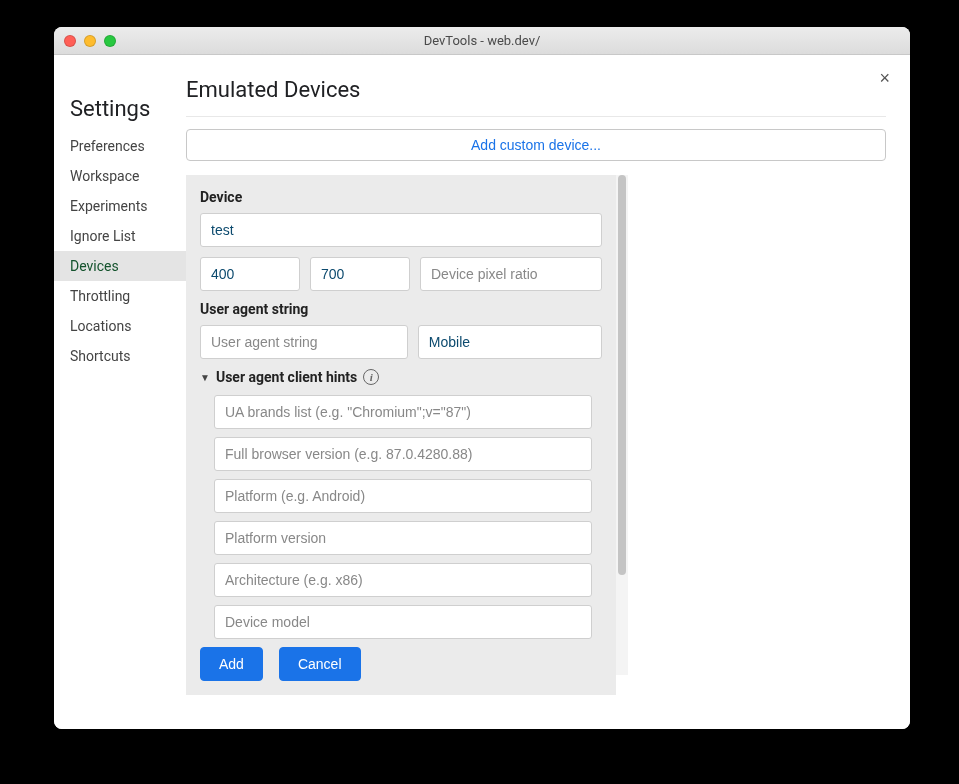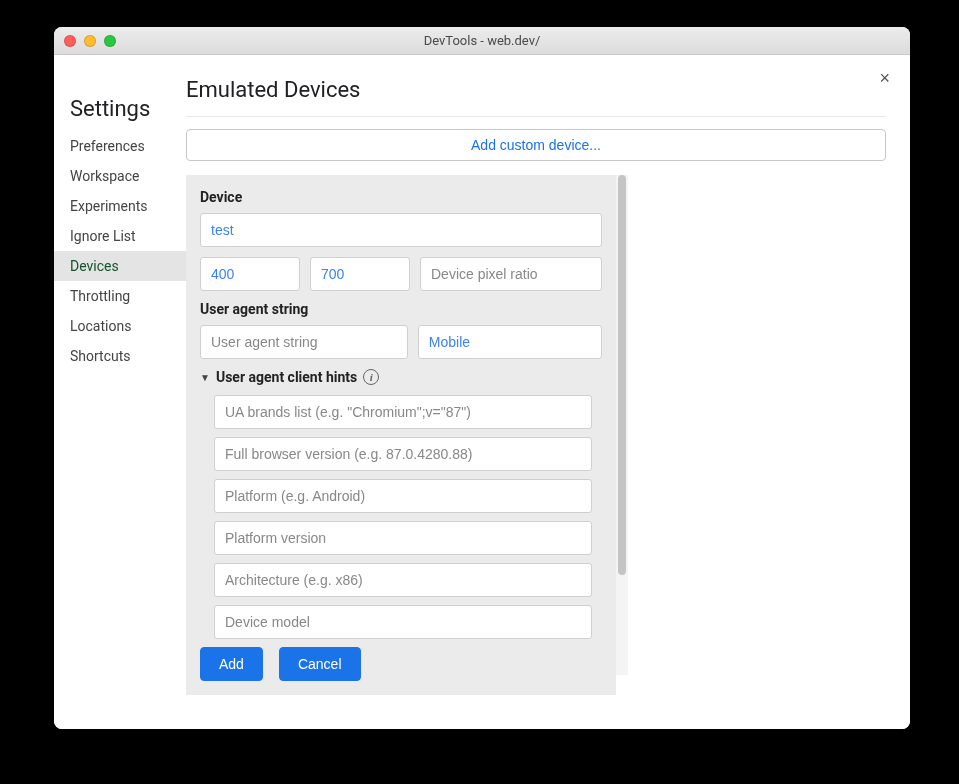"test" input.txt, select.sel { color: #3b82f6 -> #0c4a6e }
